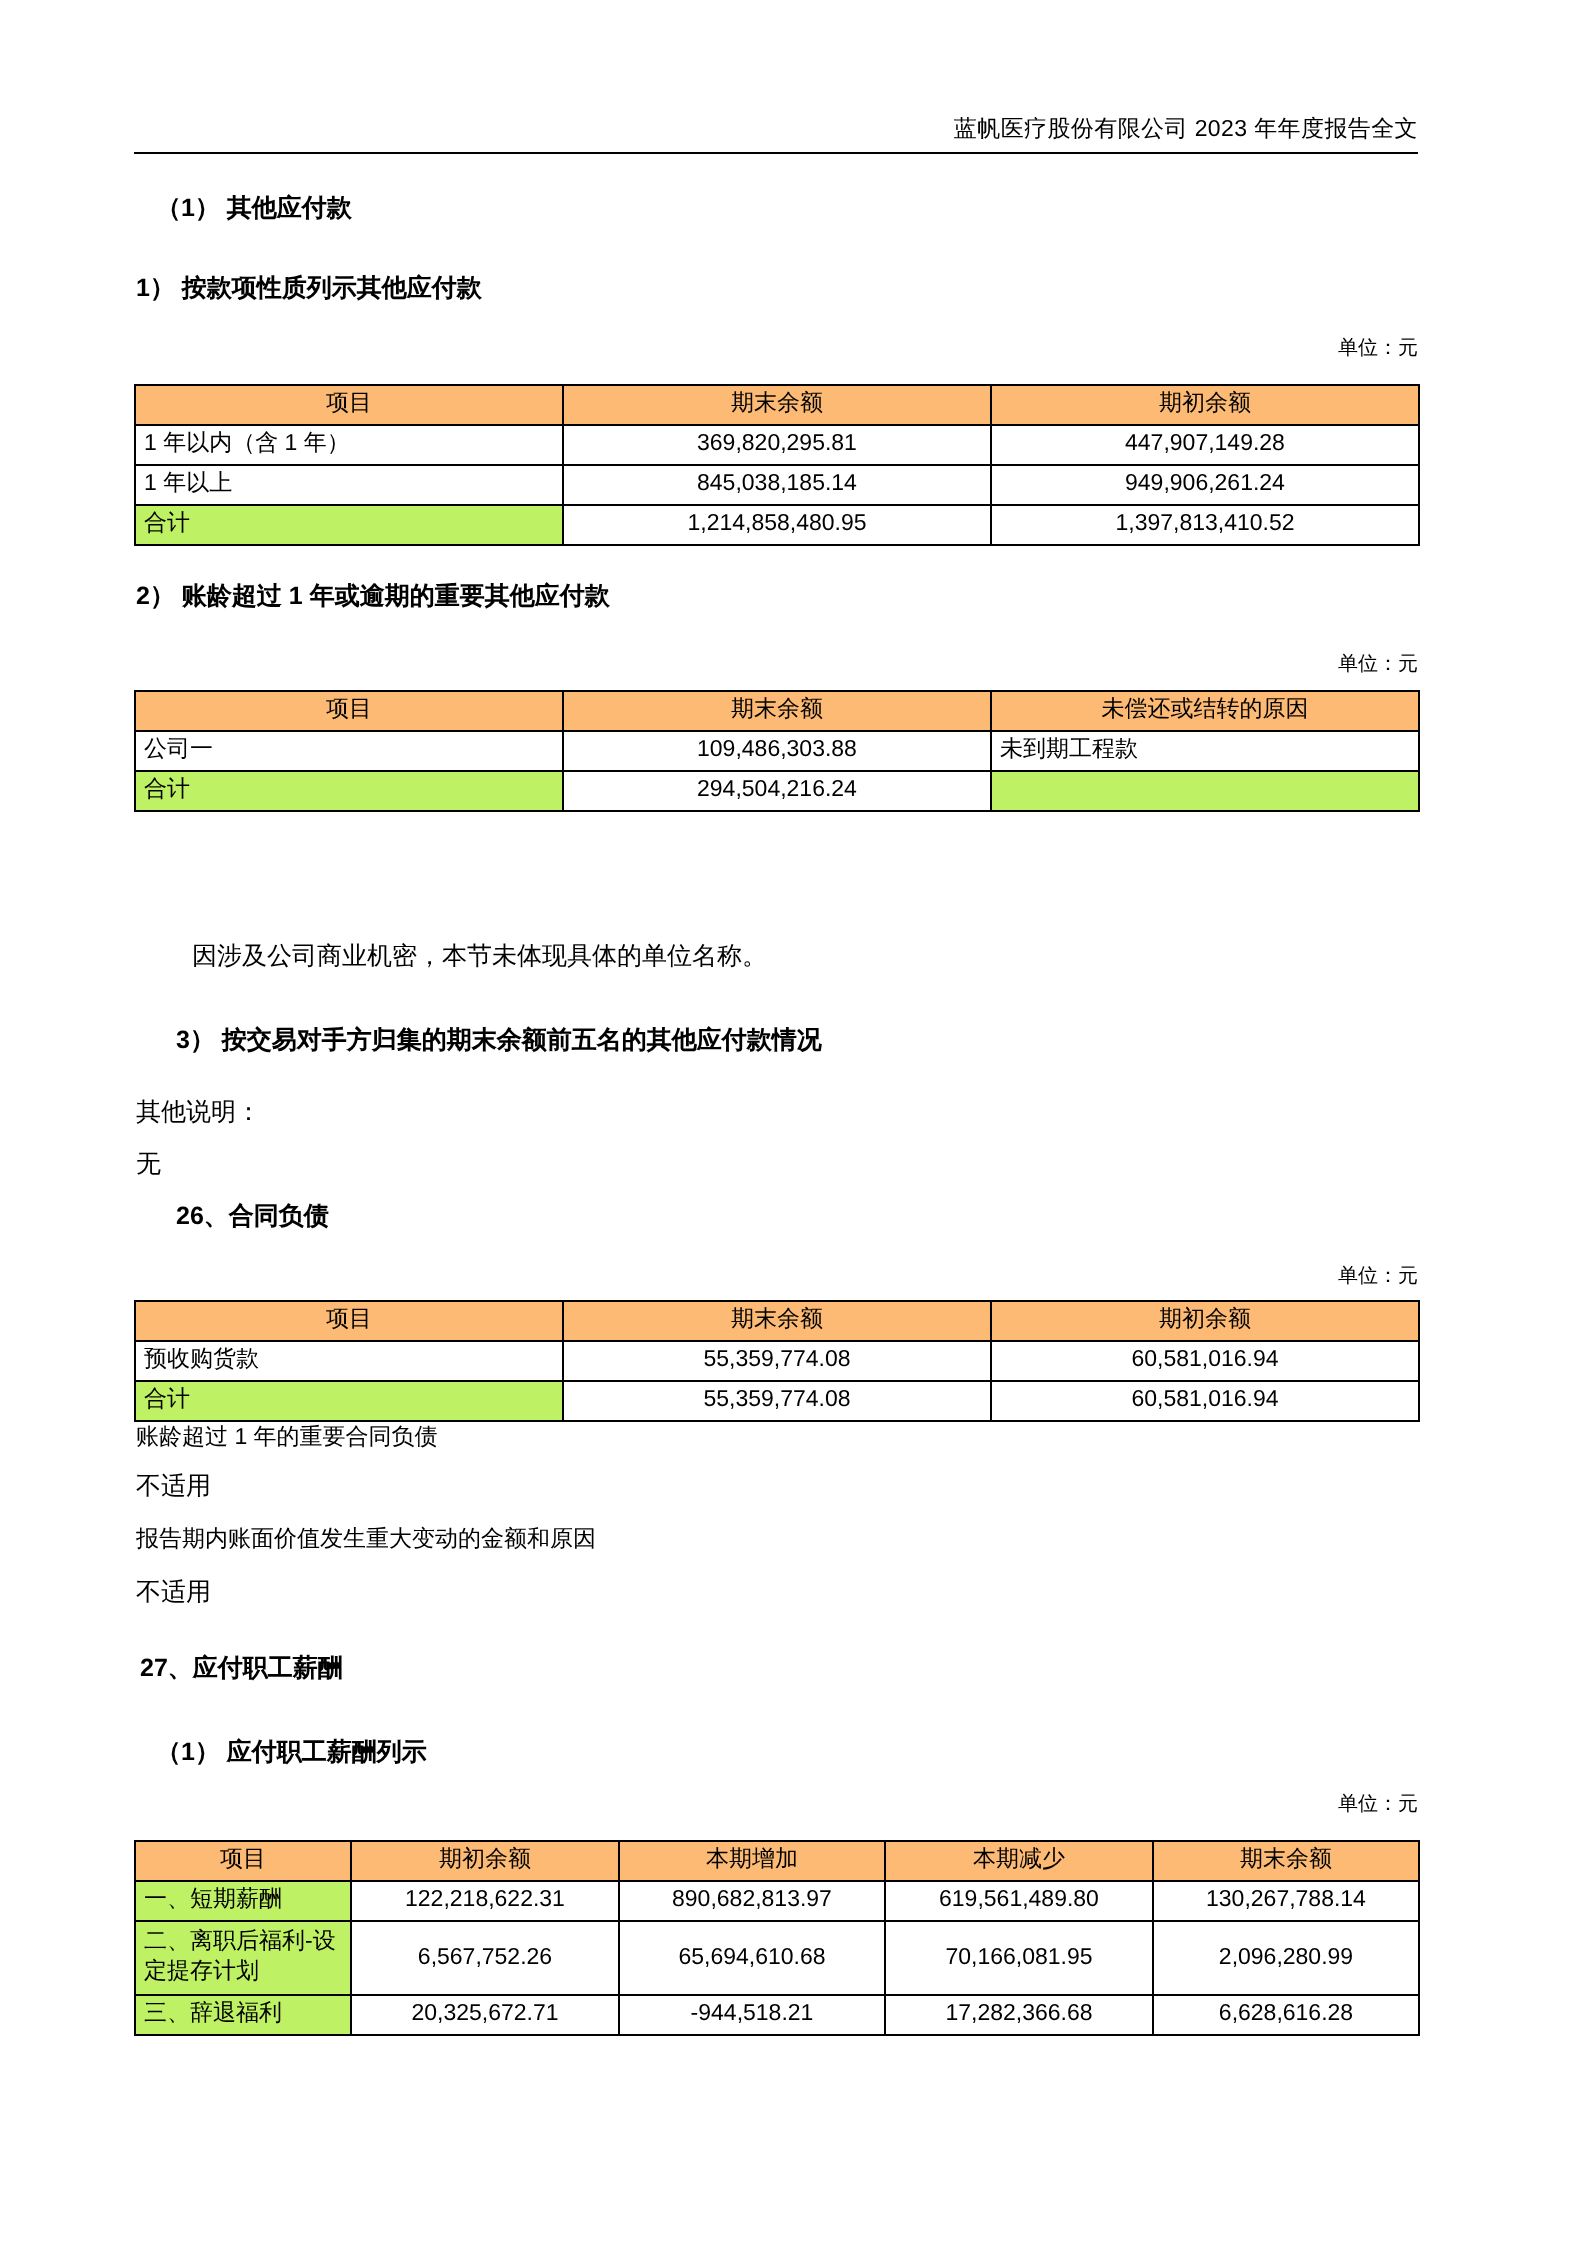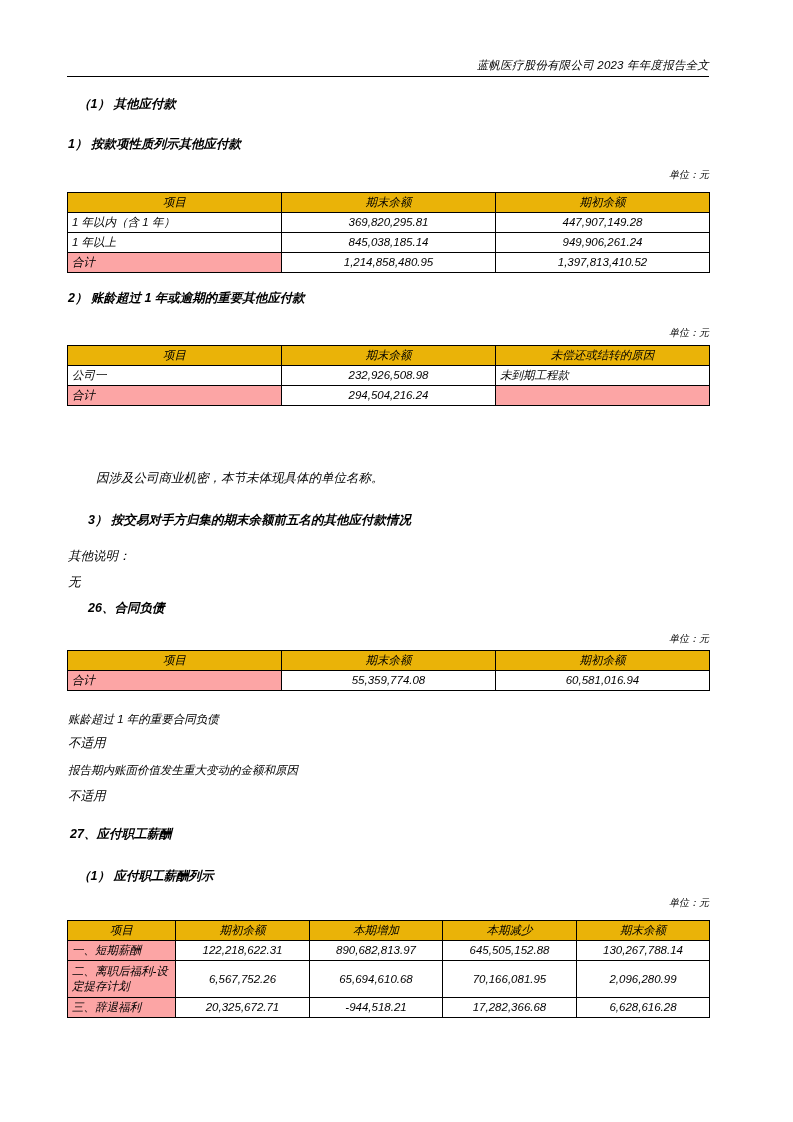"蓝帆医疗股份有限公司 2023 年年度报告全文" .page { font-style: italic -> none }
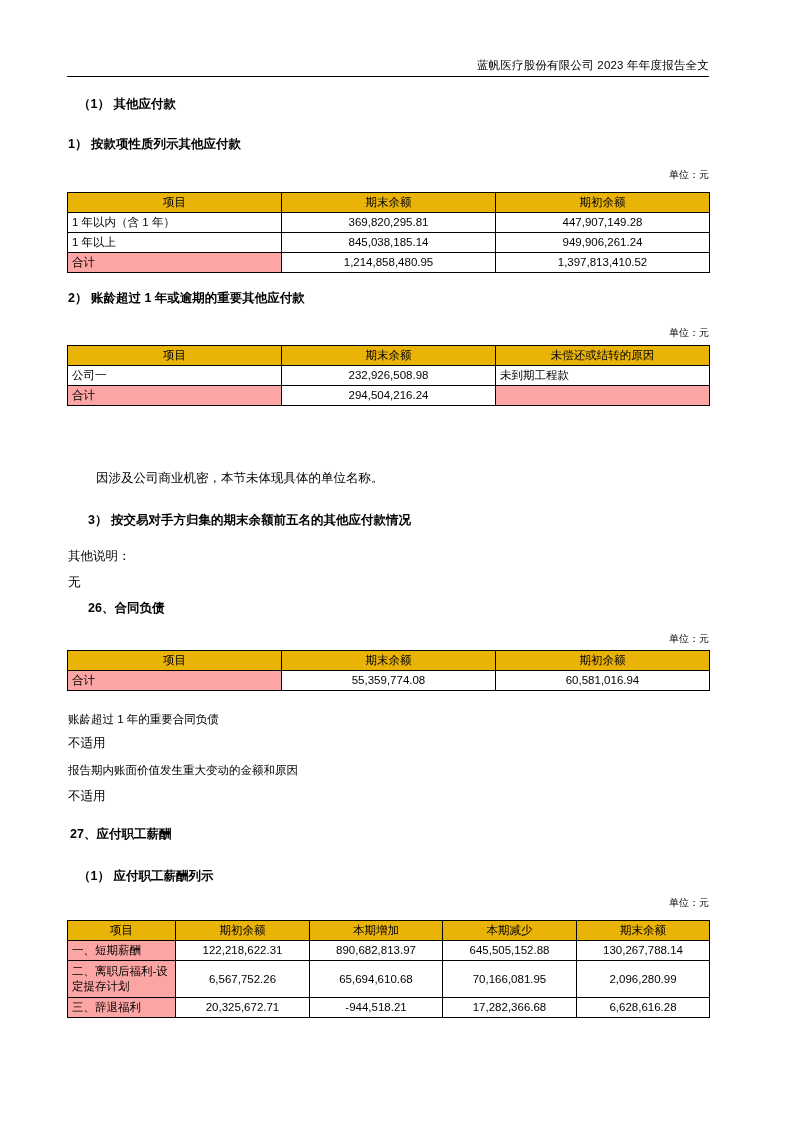"项目" table.fin th { background: #eab308 -> #fdba74 }
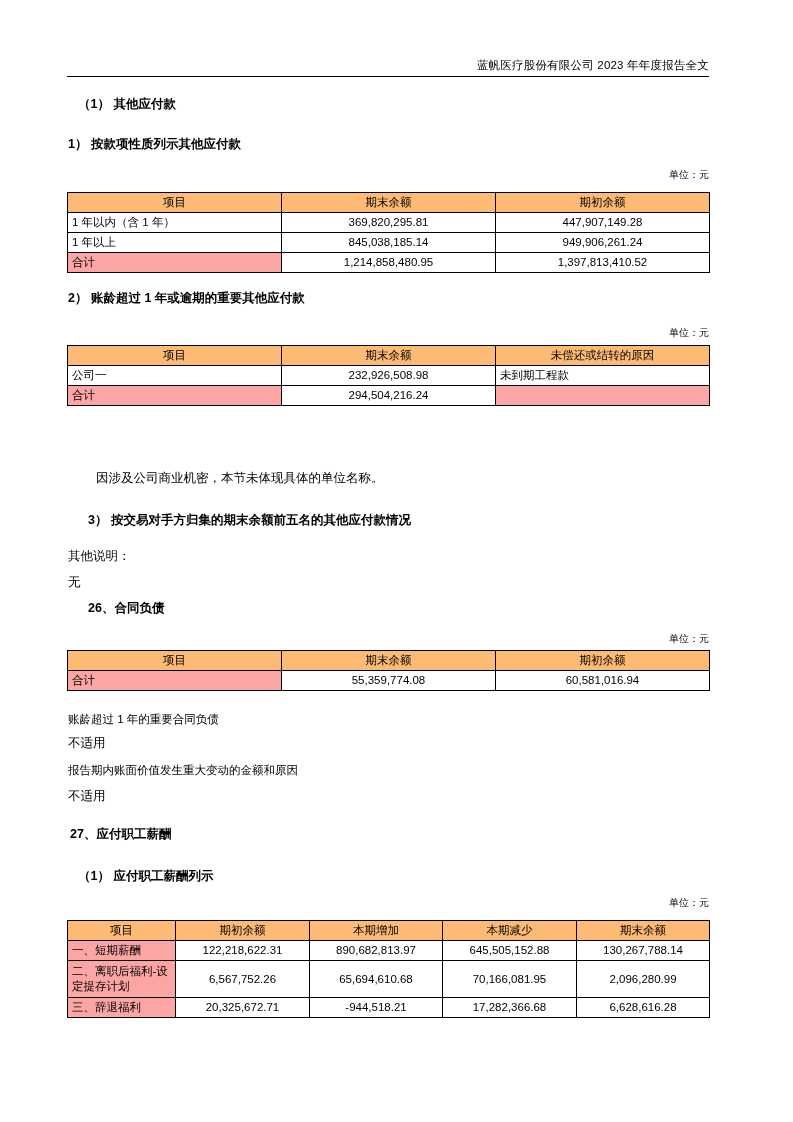"合计" td.shade { background: #fca5a5 -> #bef264 }
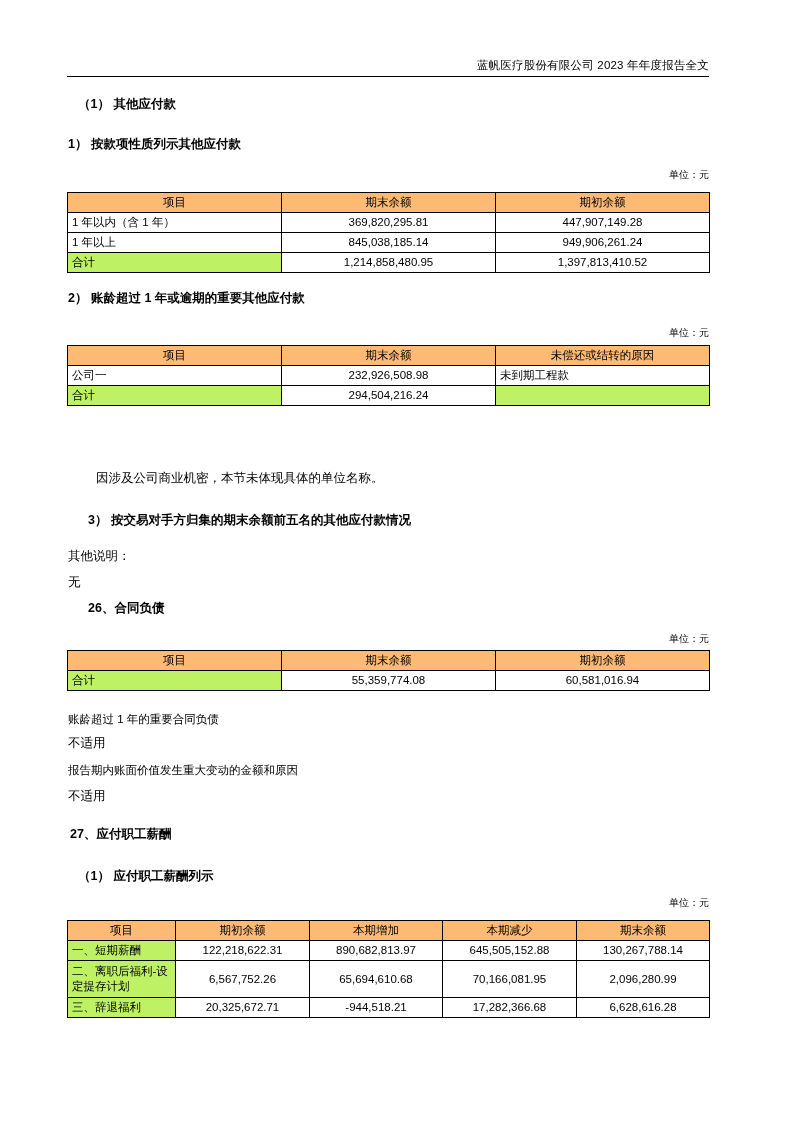"232,926,508.98" td.num { text: 232,926,508.98 -> 109,486,303.88 }
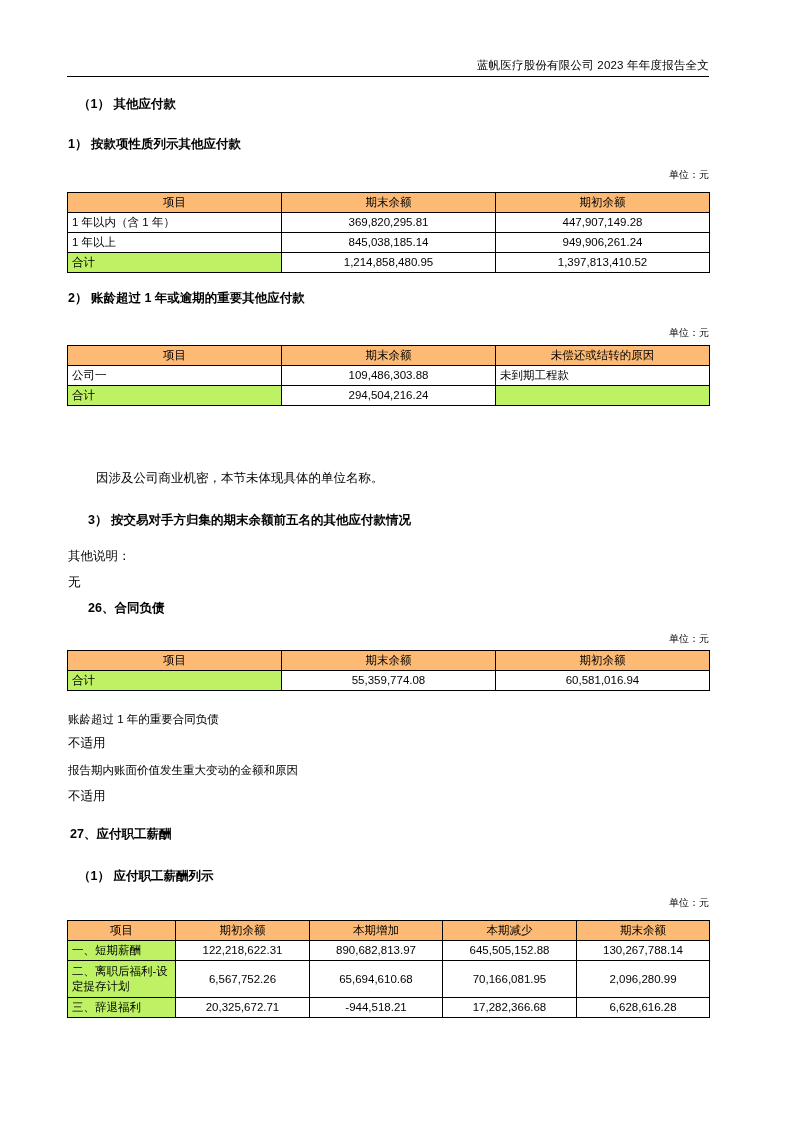"预收购货款" tr { html: none -> <tr> <td>预收购货款</td> <td>55,359,774.08</td> <td>60,581,016.94</td> </tr> }
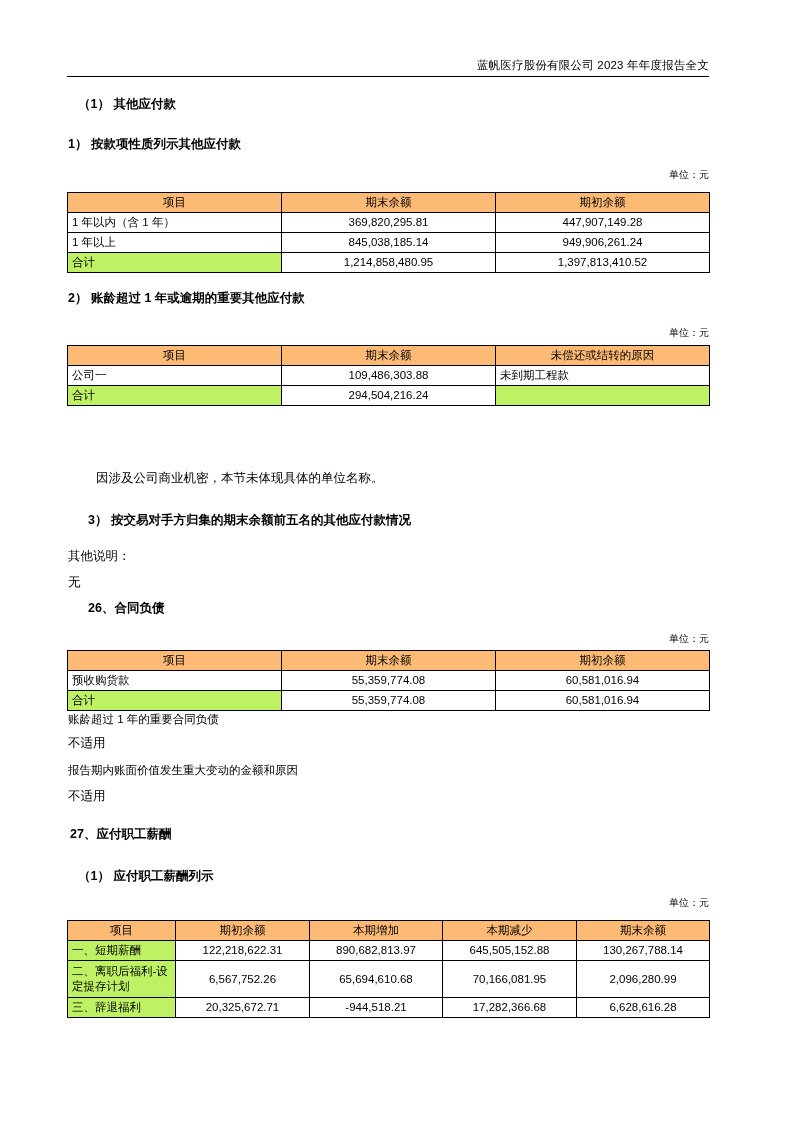"645,505,152.88" td.num { text: 645,505,152.88 -> 619,561,489.80 }
